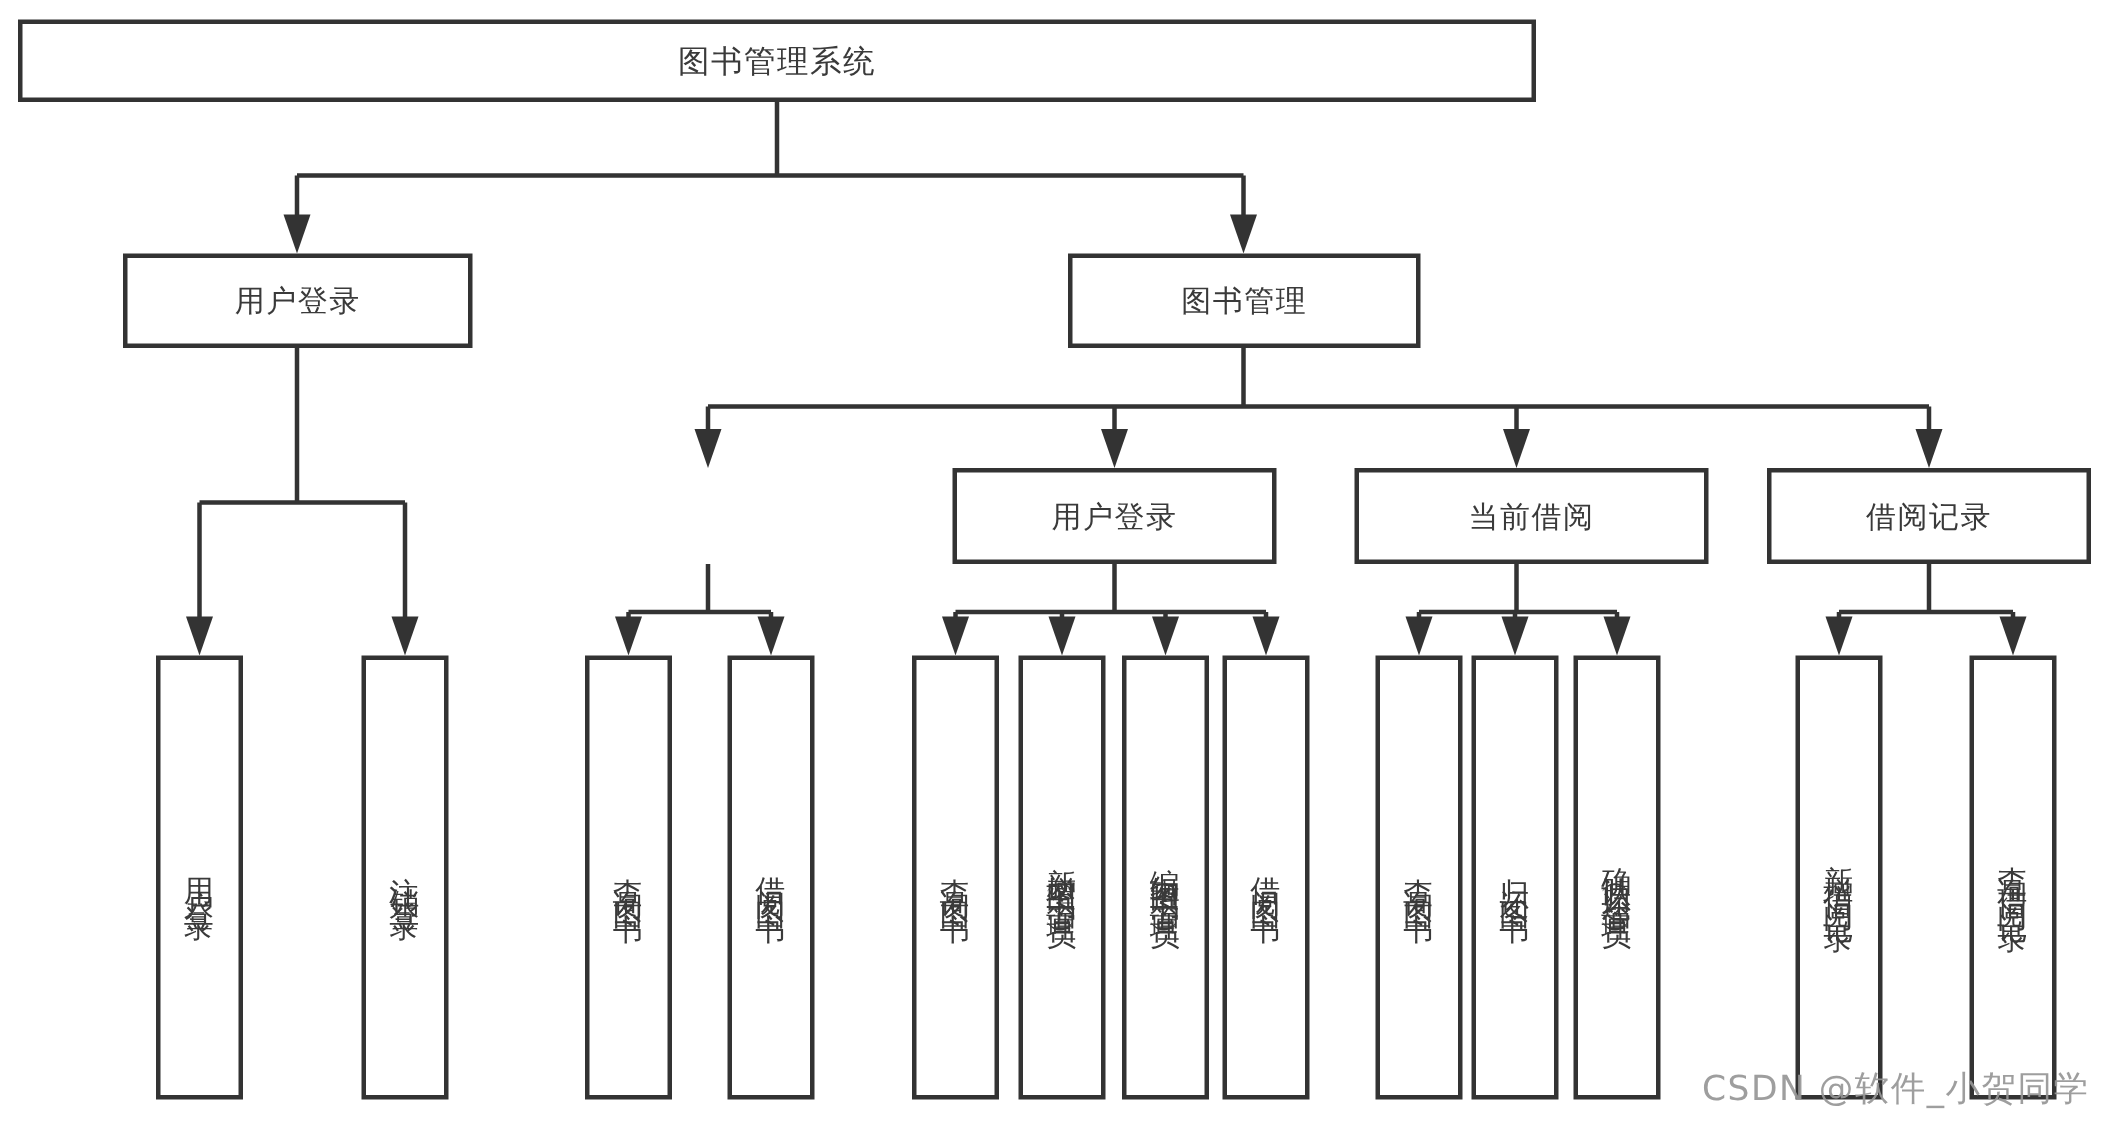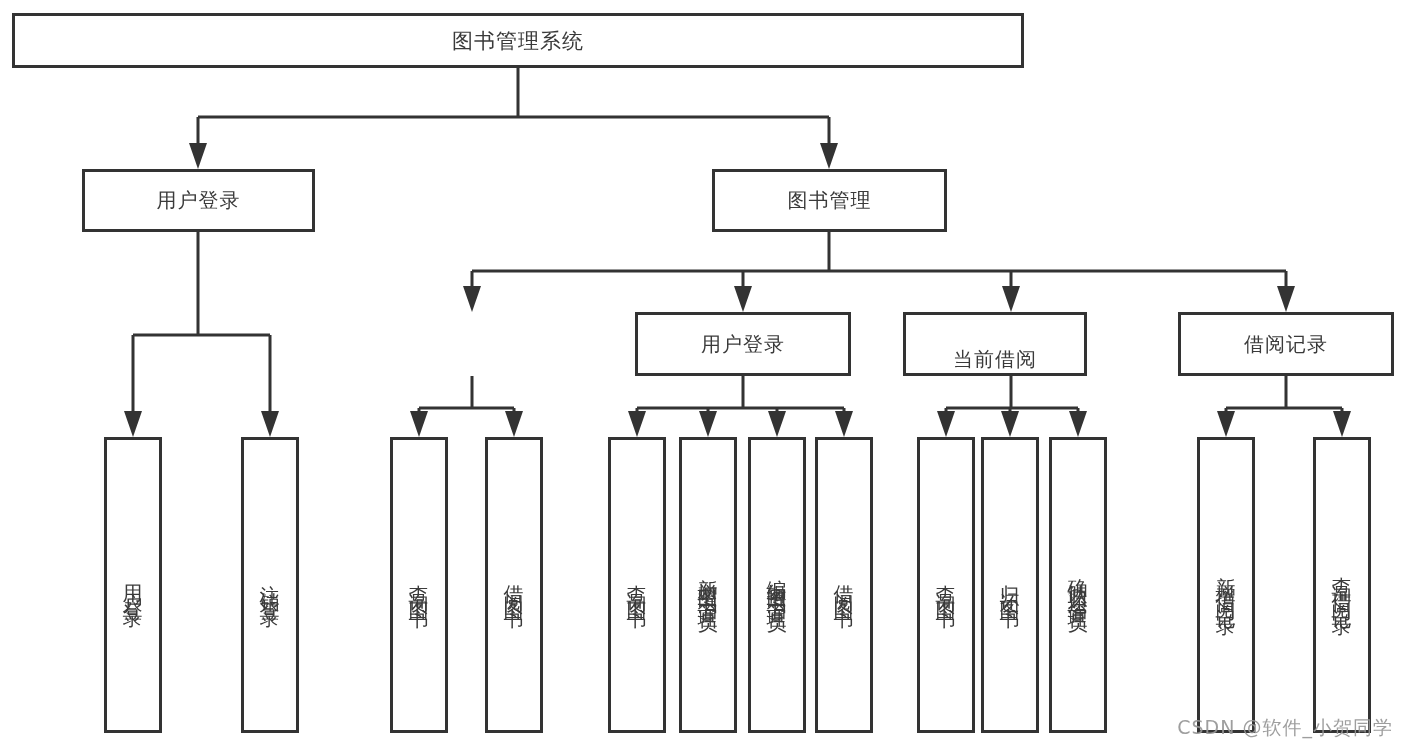"当前借阅" div.box { align-items: flex-end -> none; width: 184px -> 236px }
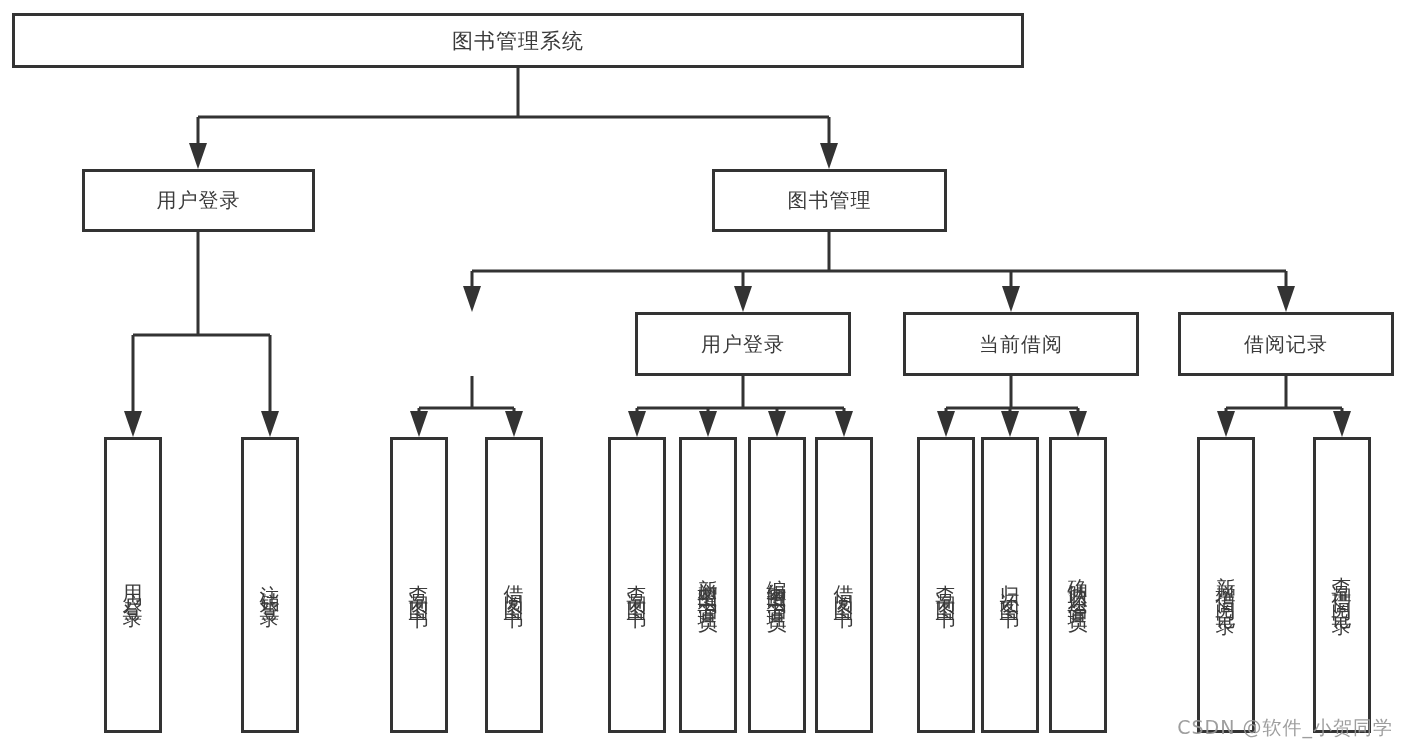"CSDN @软件_小贺同学" .watermark { font-size: 19px -> 23px }
